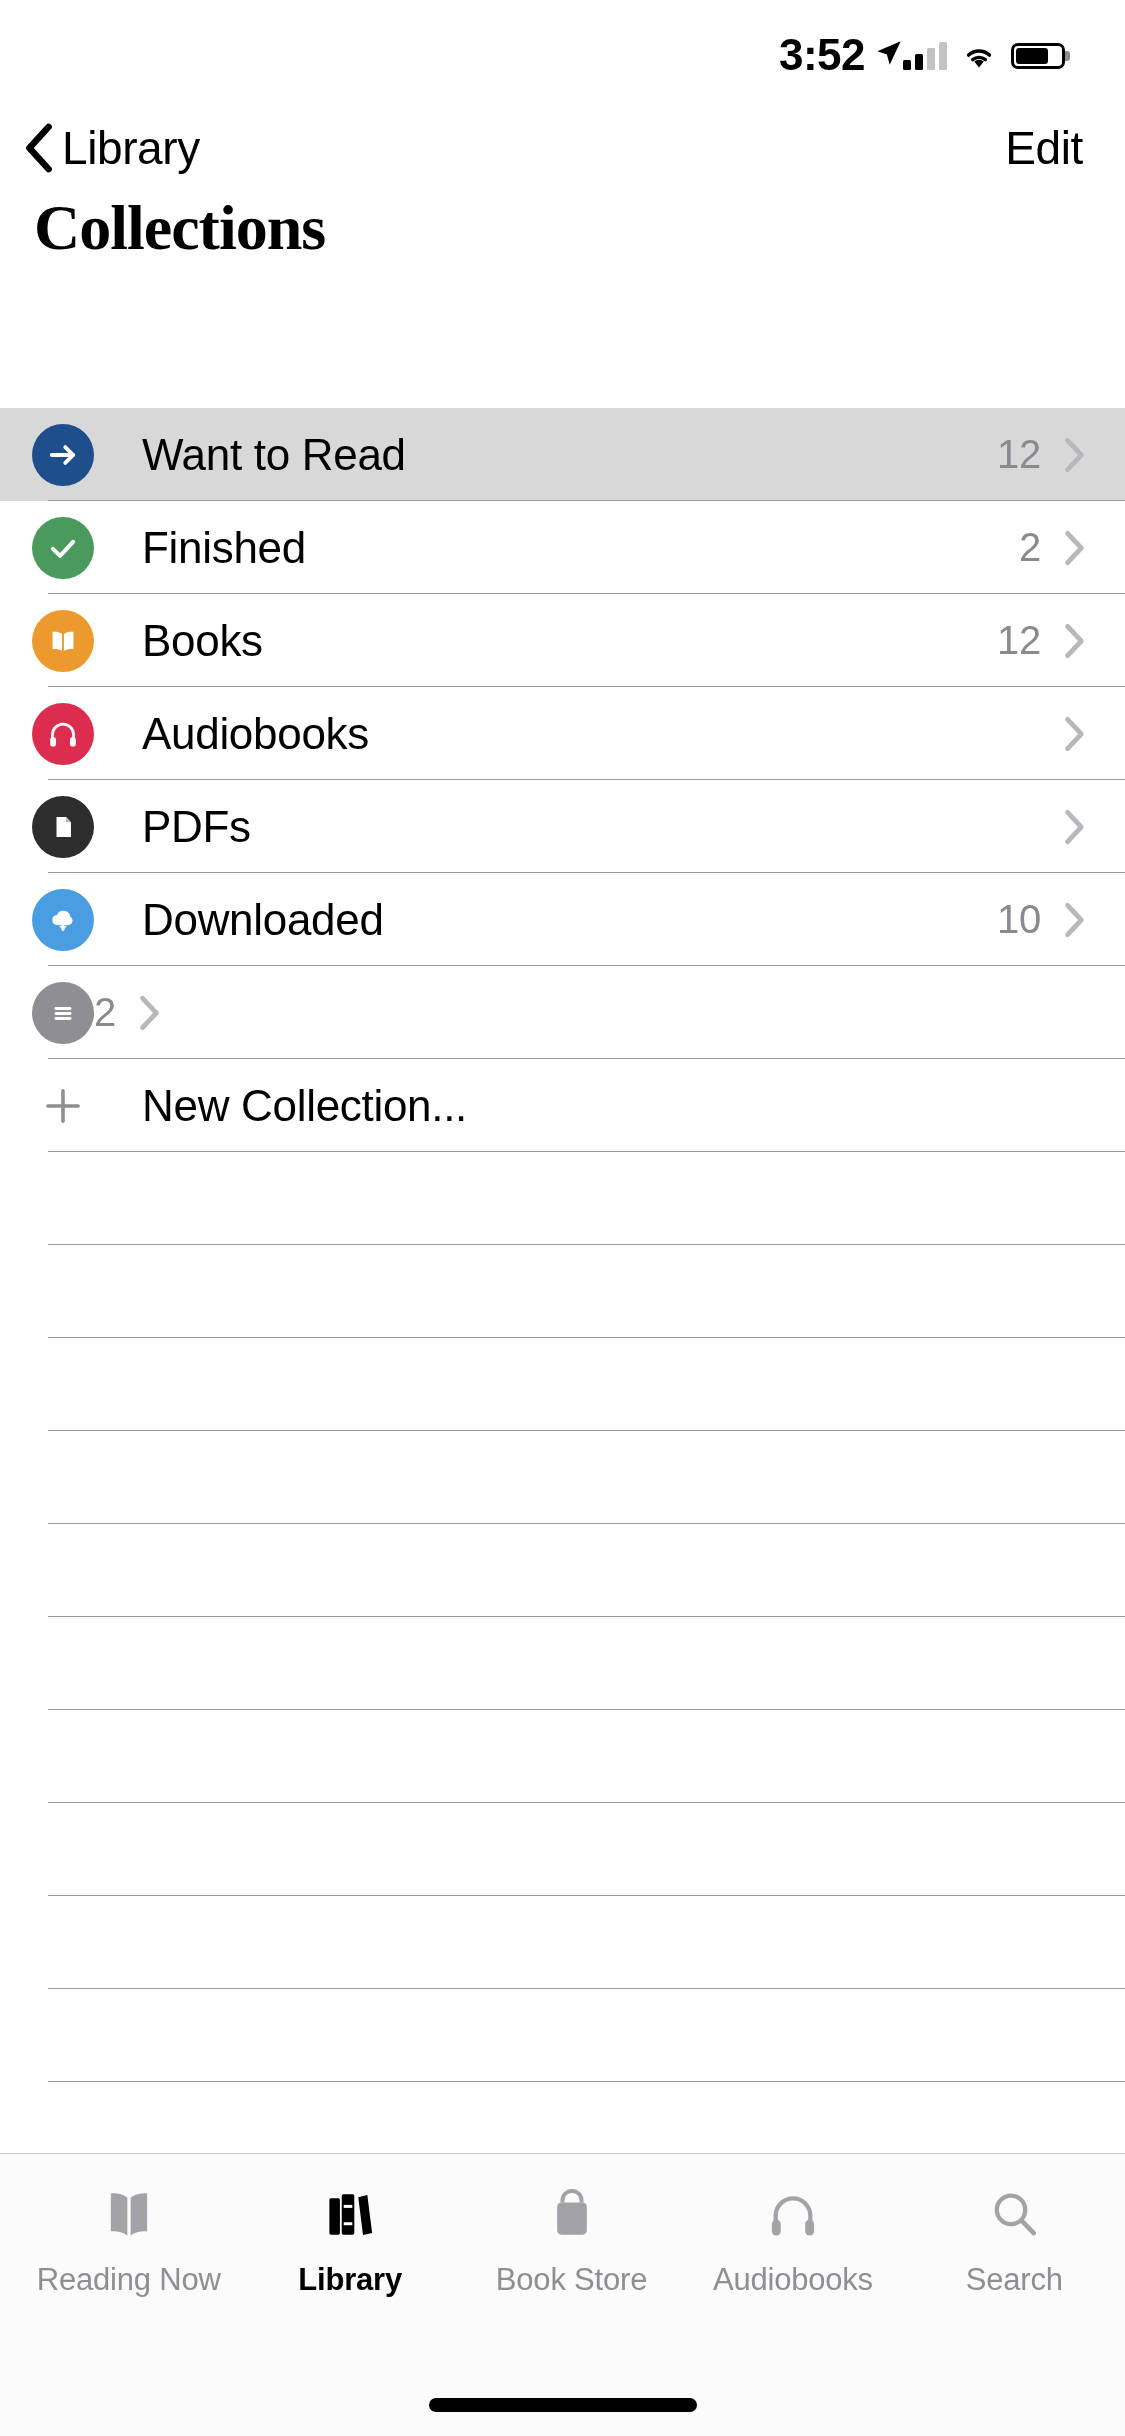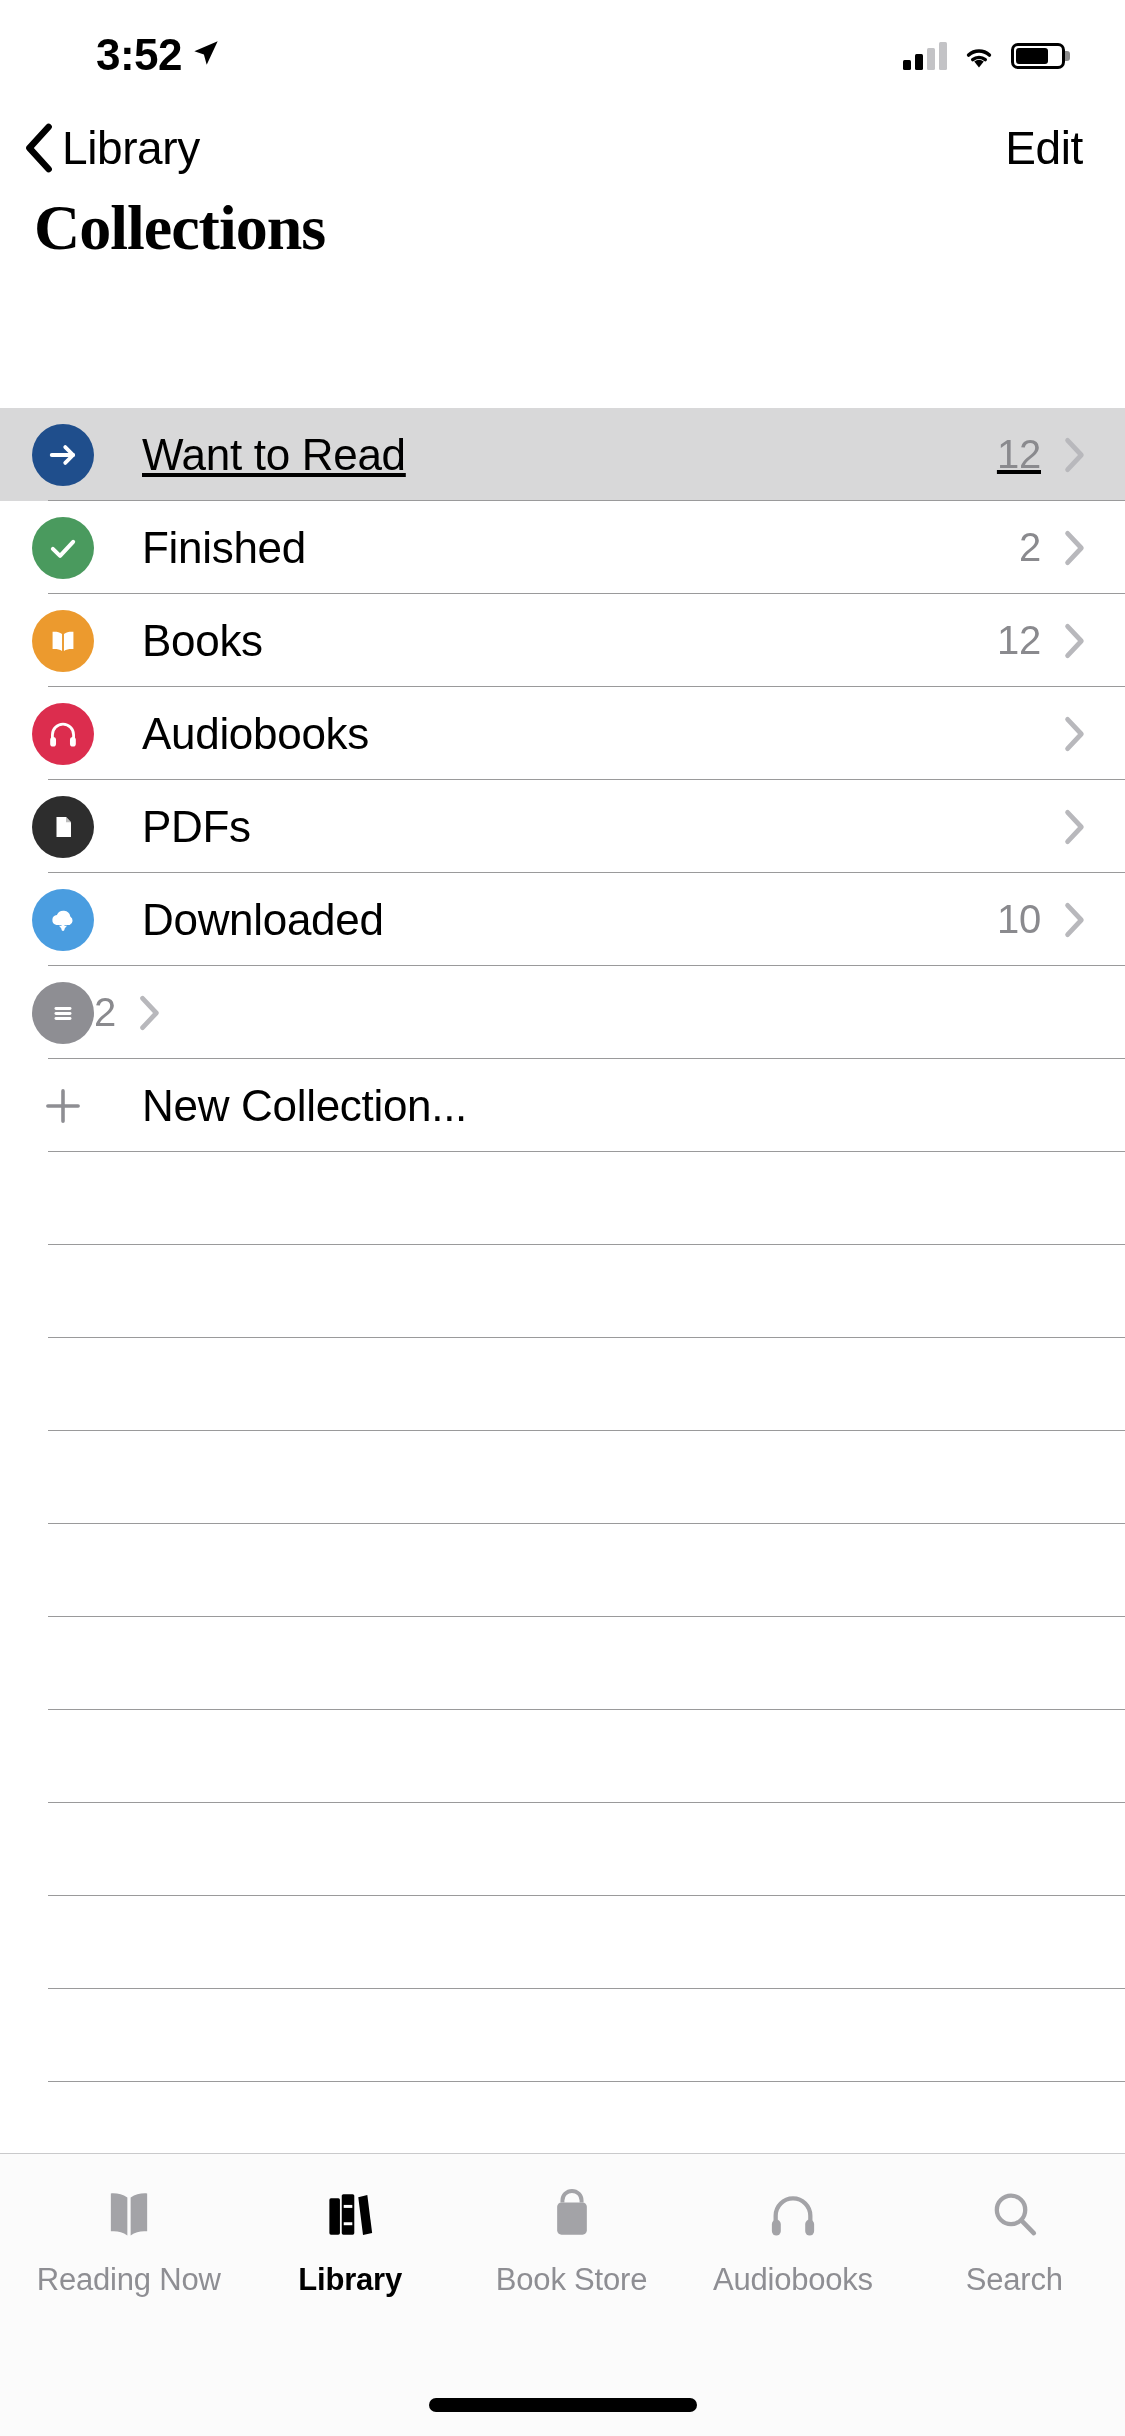"3:52" .status-bar { justify-content: space-between -> flex-end }
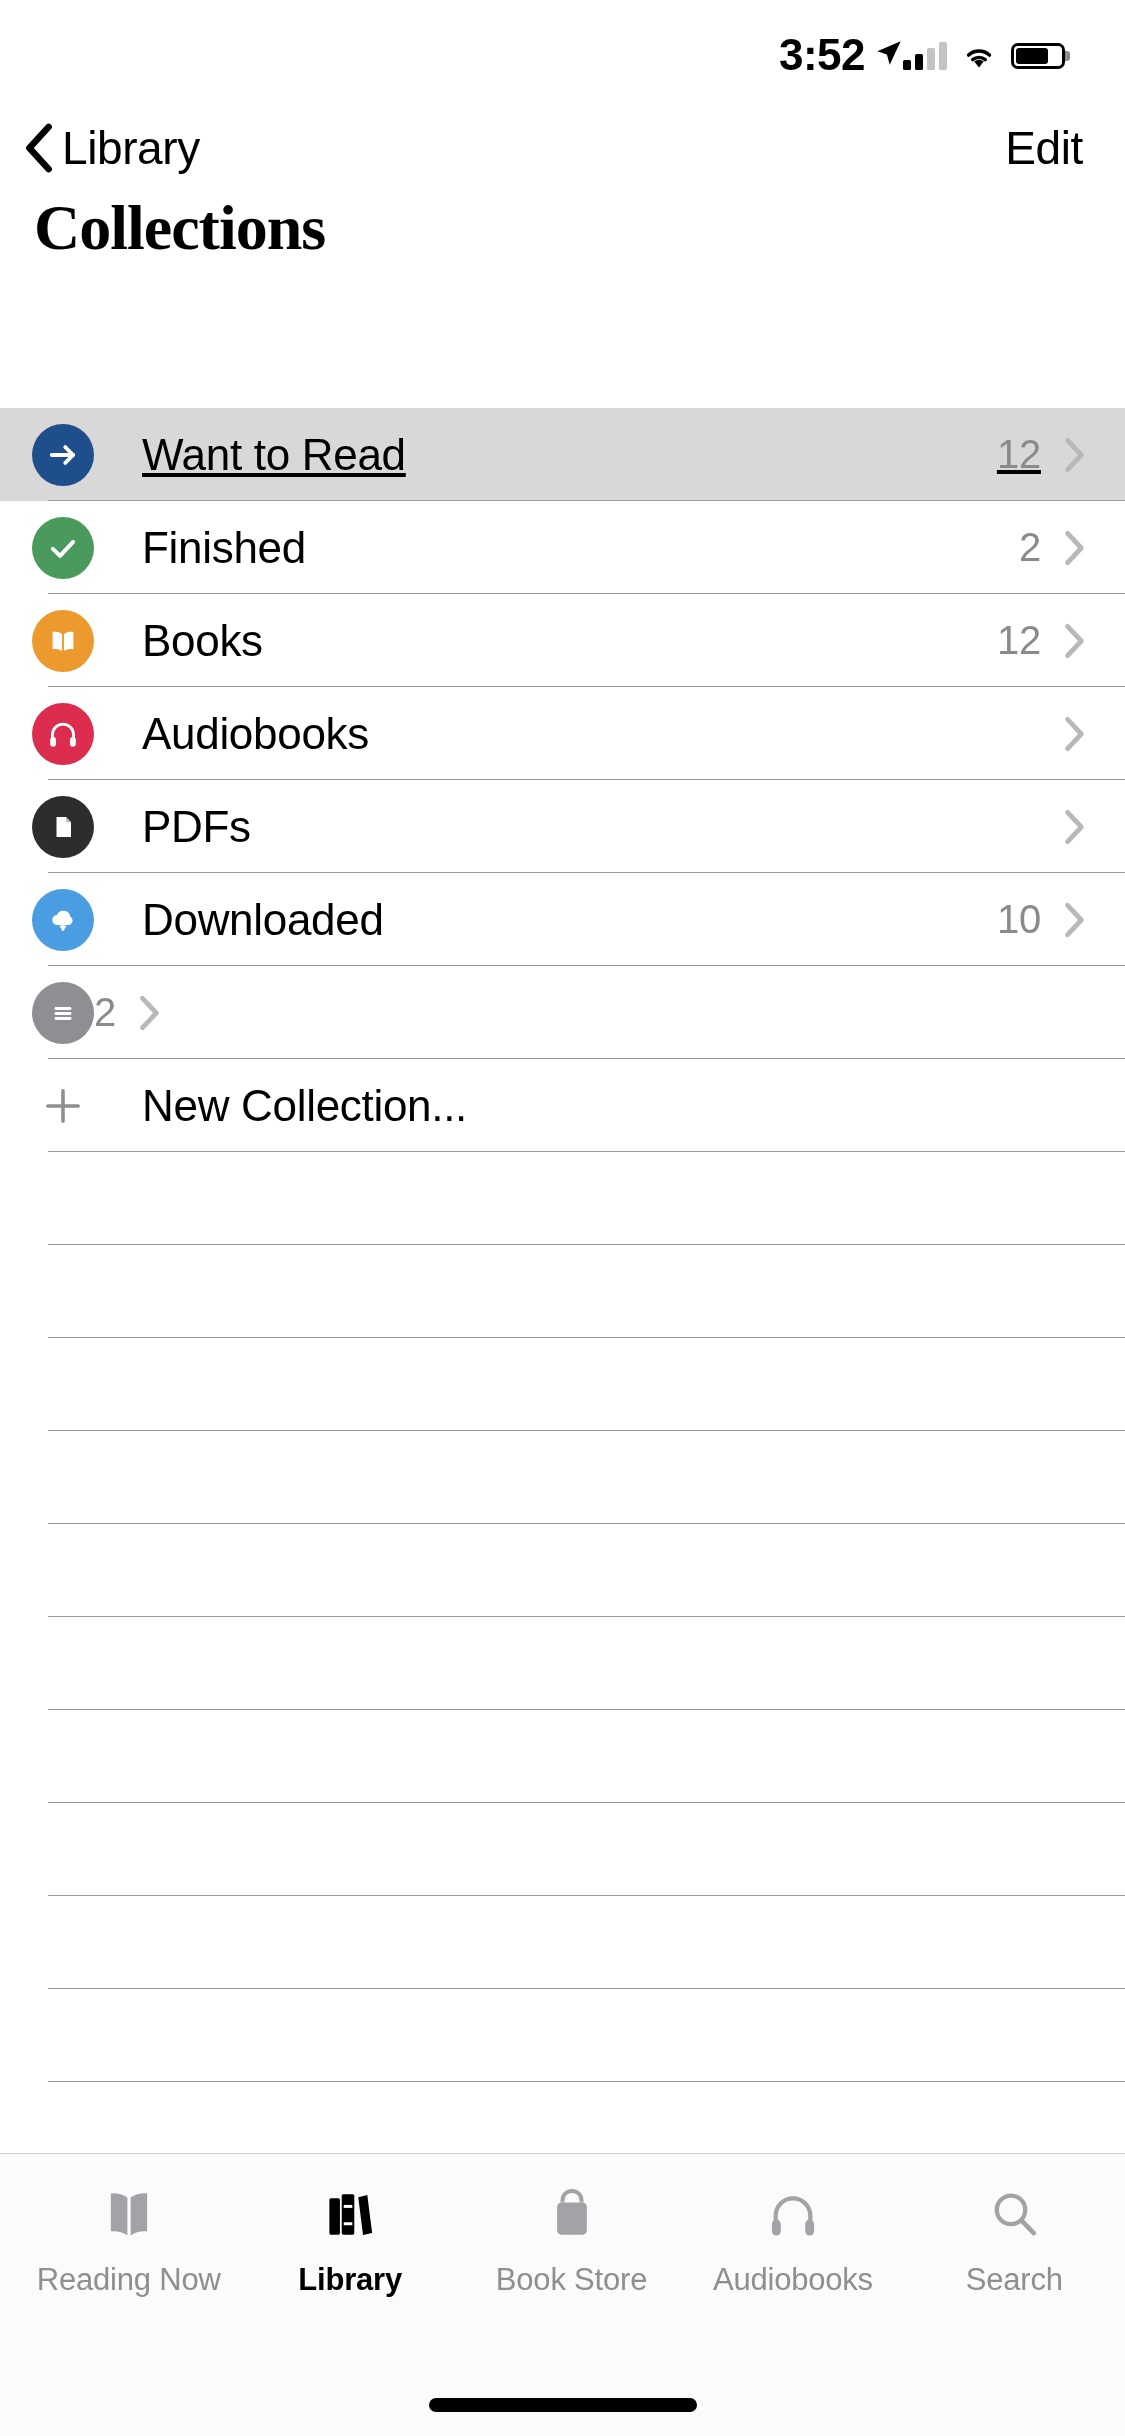"Want to Read" .row.selected { text-decoration: underline -> none }
